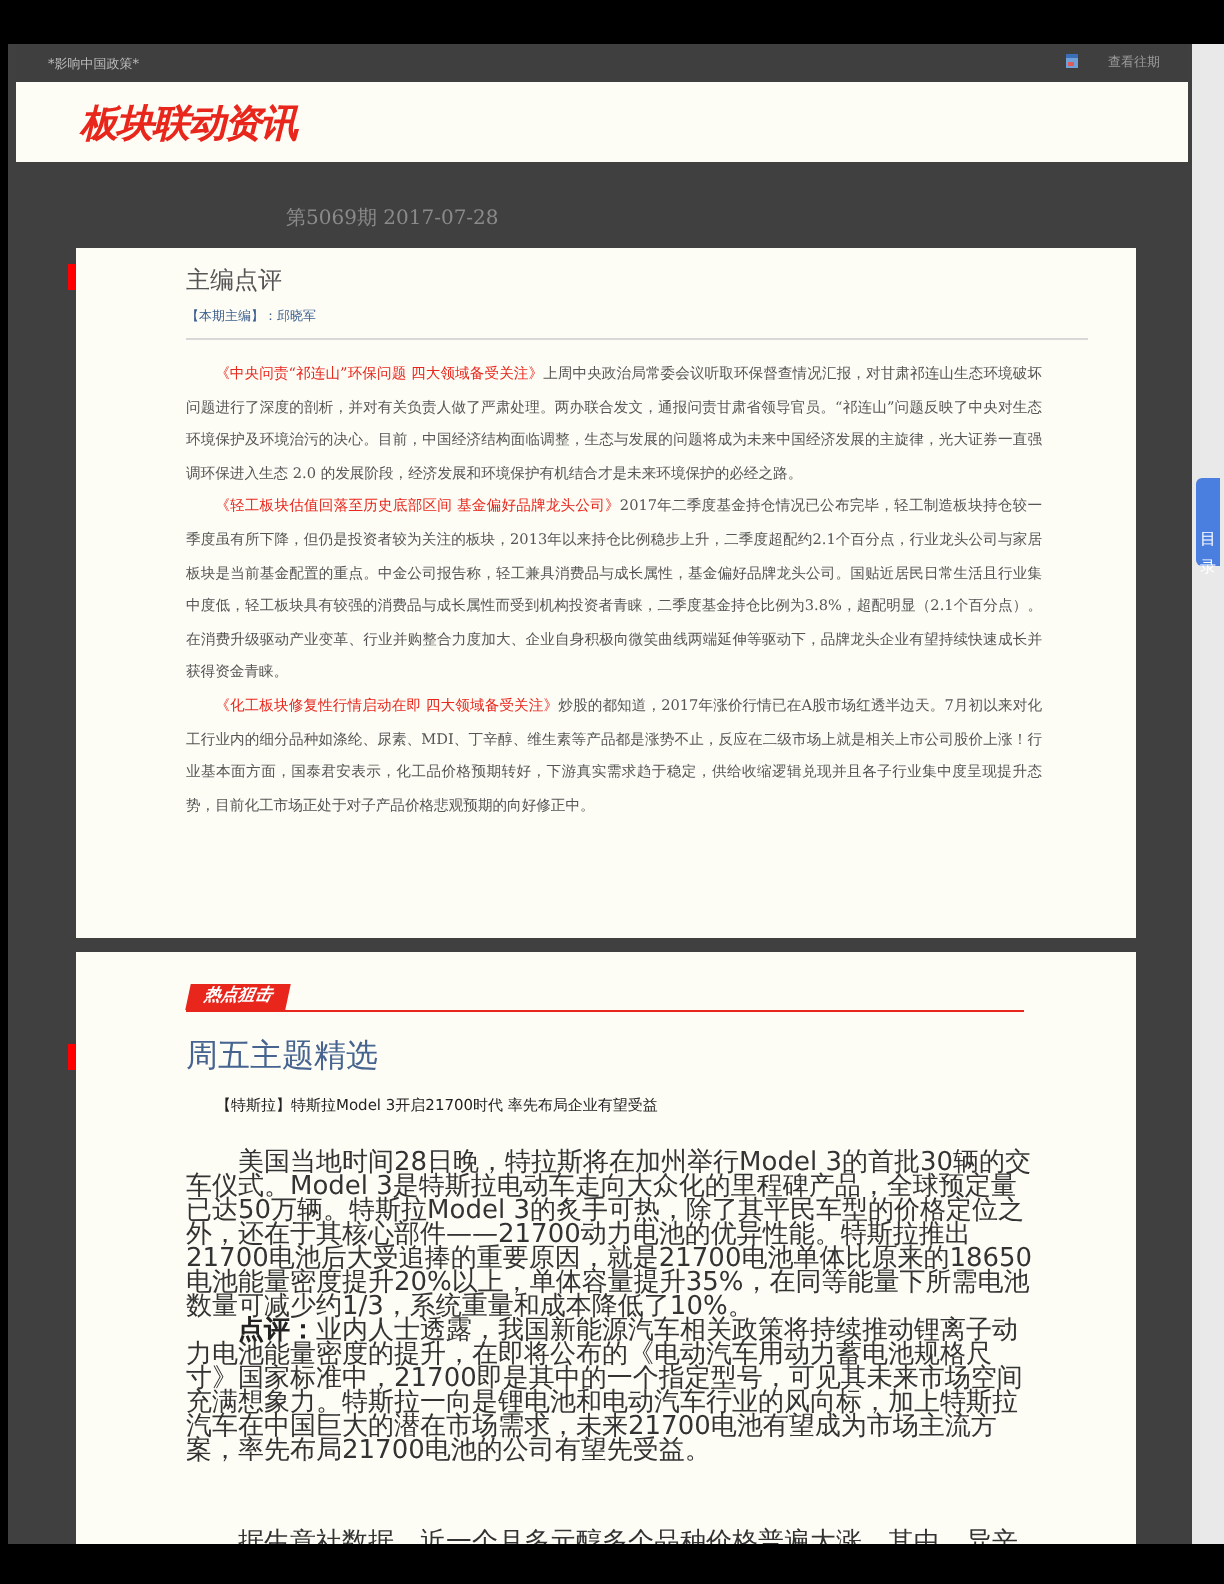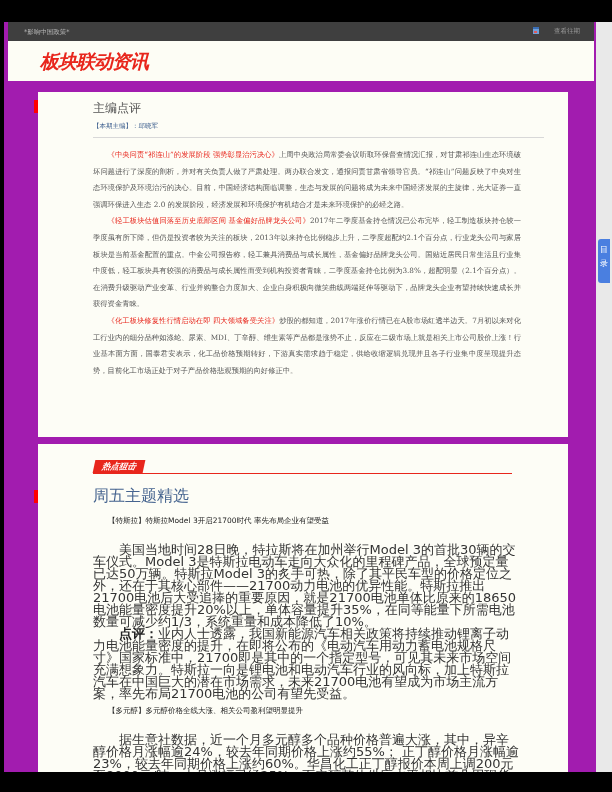"*影响中国政策*" .viewport { background: #a21caf -> #404040 }
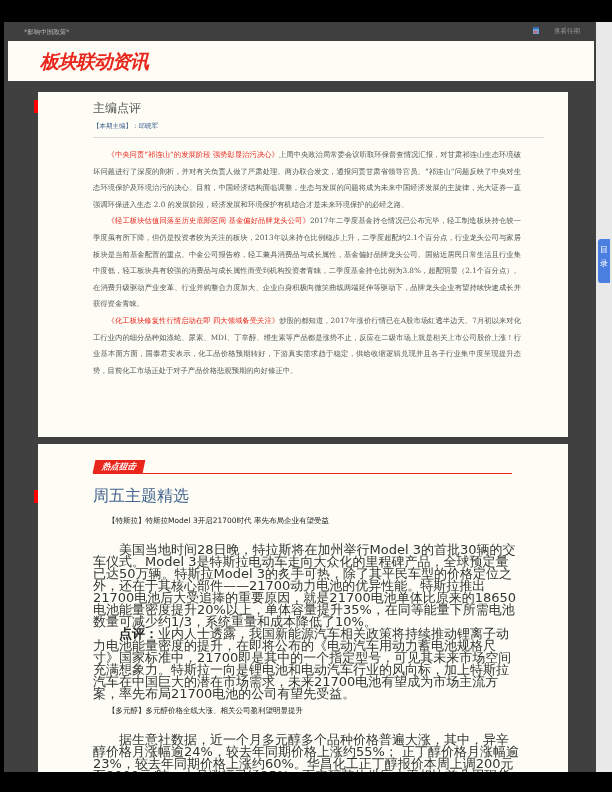"主编点评" .card { margin-top: none -> 32px }
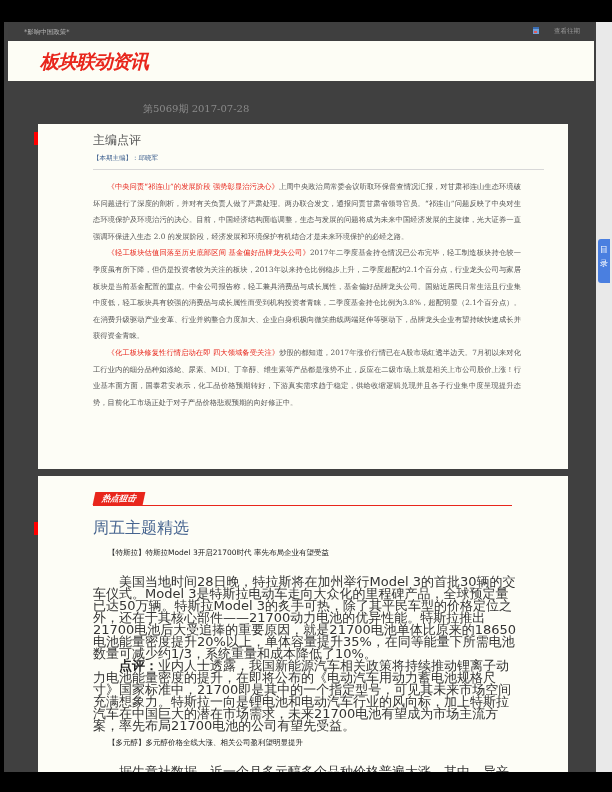"《中央问责“祁连山”的发展阶段 强势彰显治污决心》" span.hl { text: 的发展阶段 强势彰显治污决心 -> 环保问题 四大领域备受关注 }
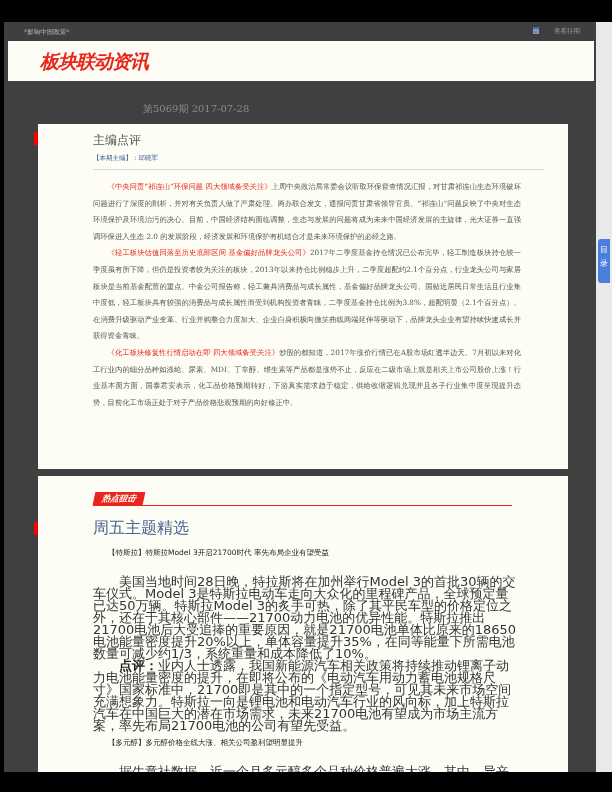"目录" .toc { padding-top: 4px -> 24px }
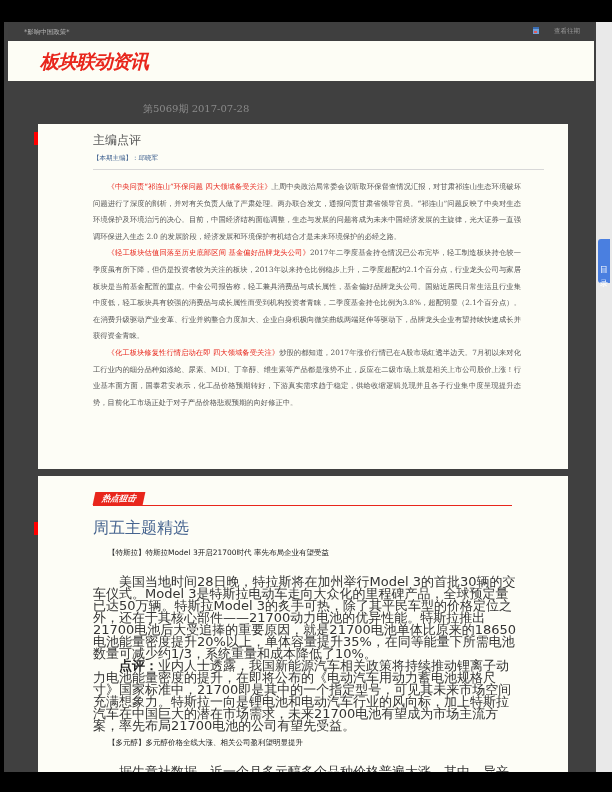"【多元醇】多元醇价格全线大涨、相关公司盈利望明显提升" div.sub-head { html: <div>【多元醇】多元醇价格全线大涨、相关公司盈利望明显提升</div> -> none }
